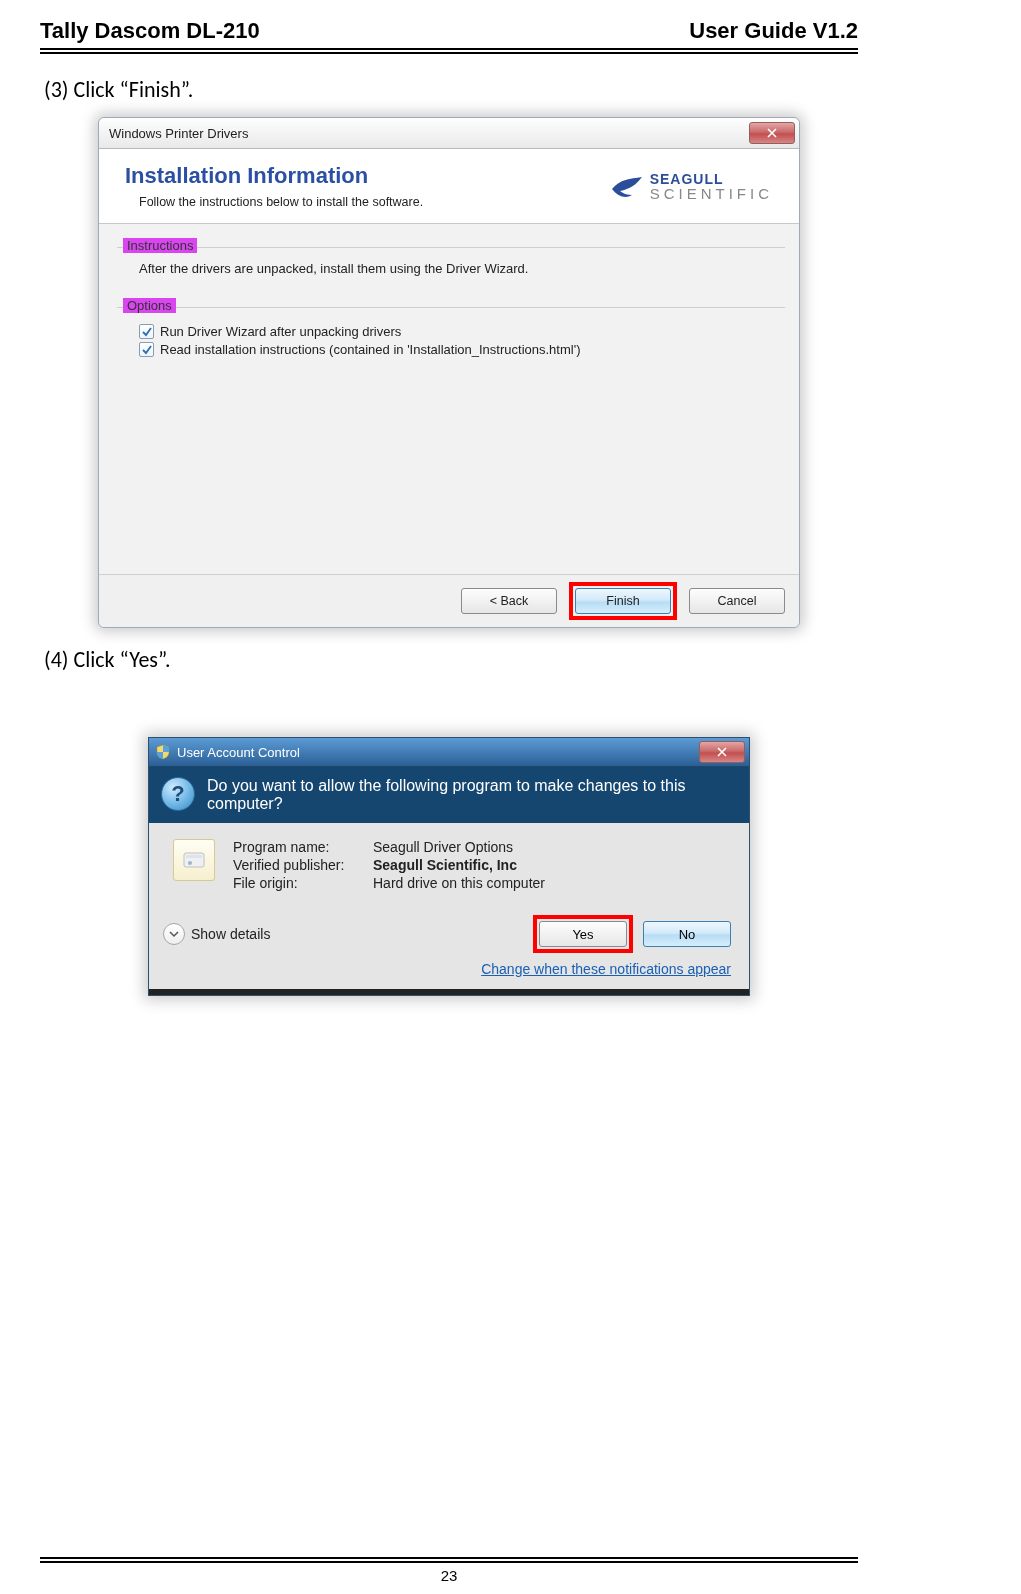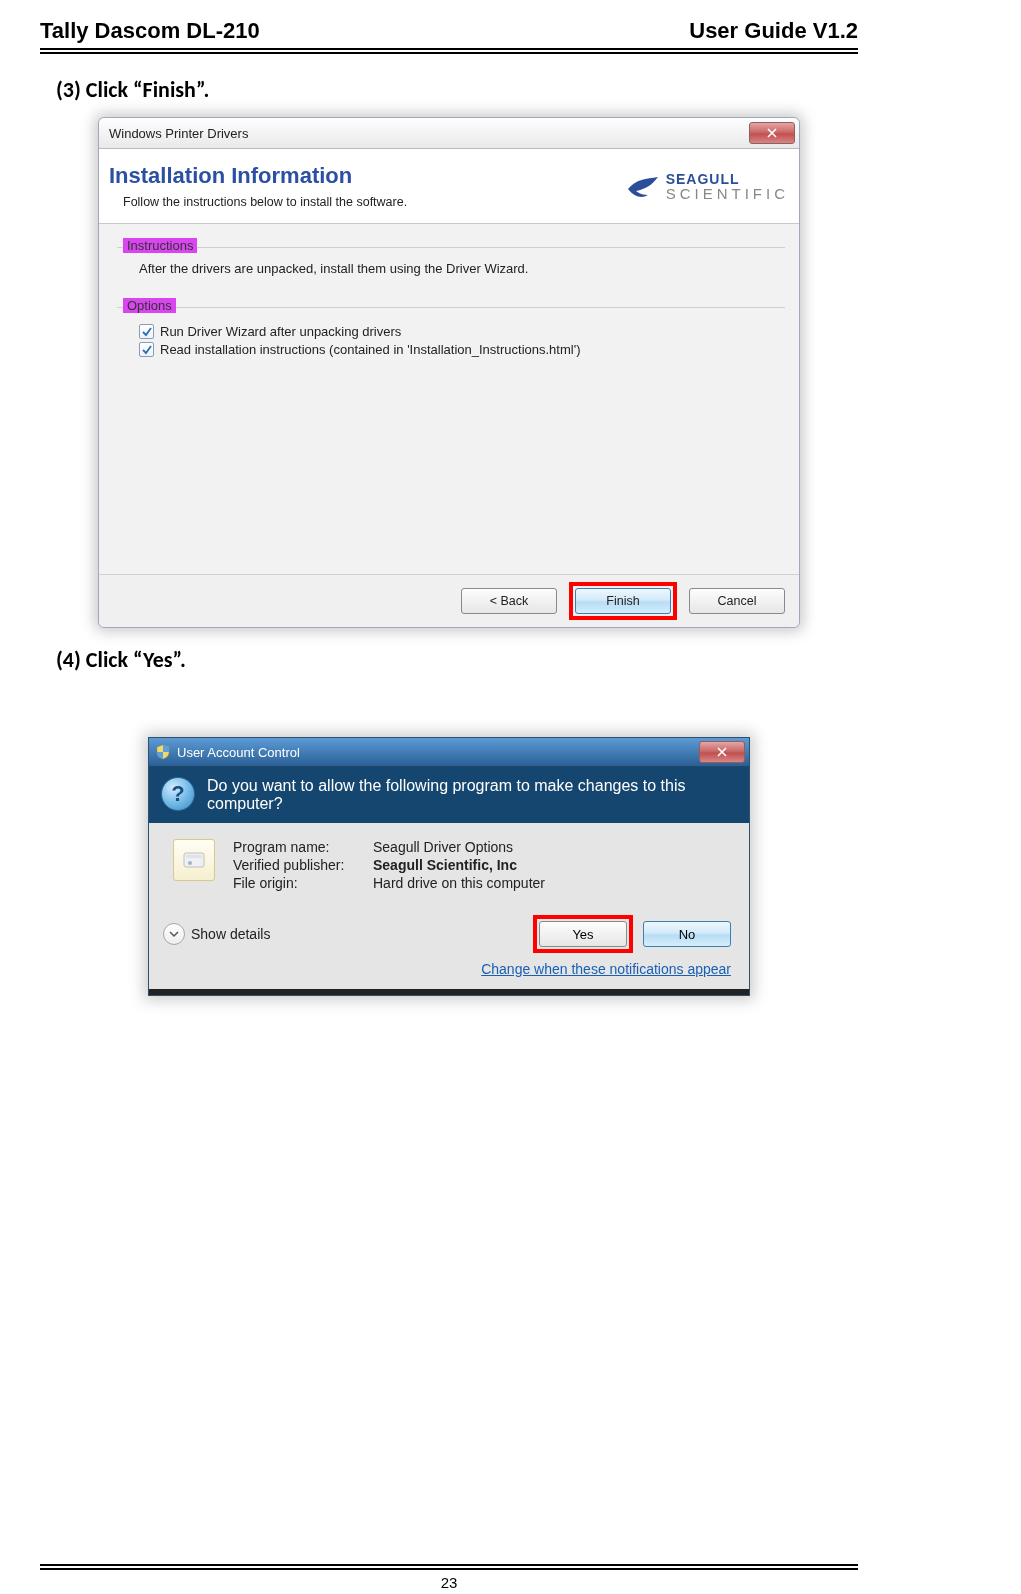"(3) Click “Finish”." .step { font-weight: bold -> none; margin: 10px 0 14px 16px -> 10px 0 14px 4px }
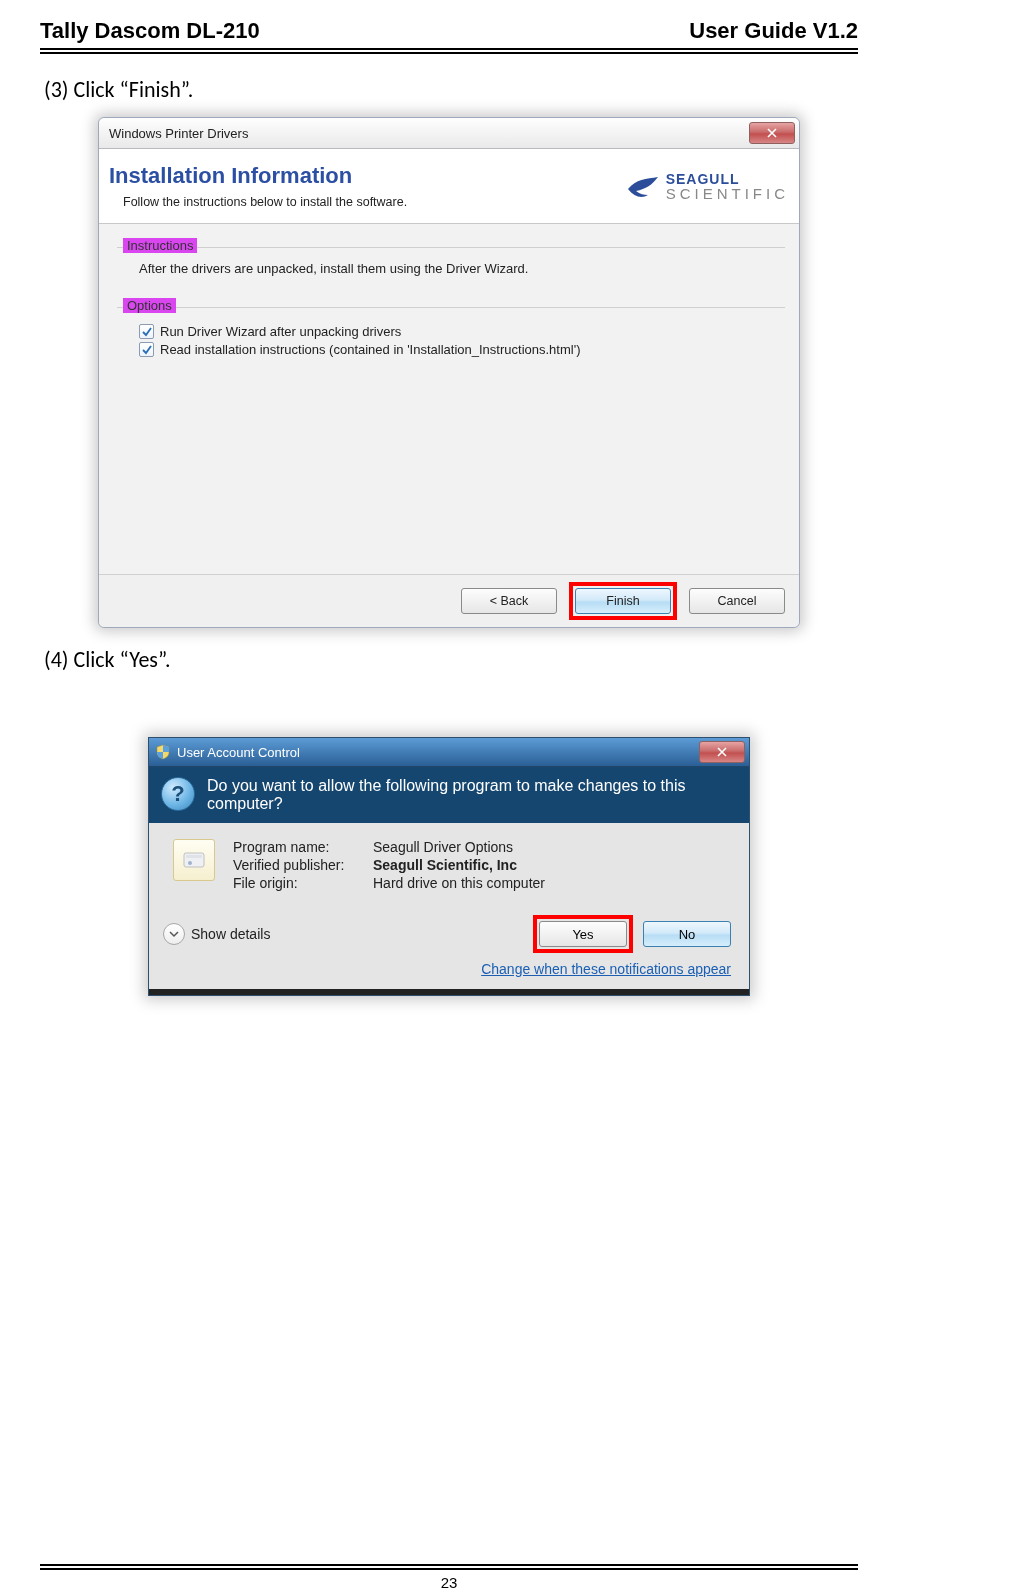"Installation Information" .banner { padding: 0 10px -> 0 26px }
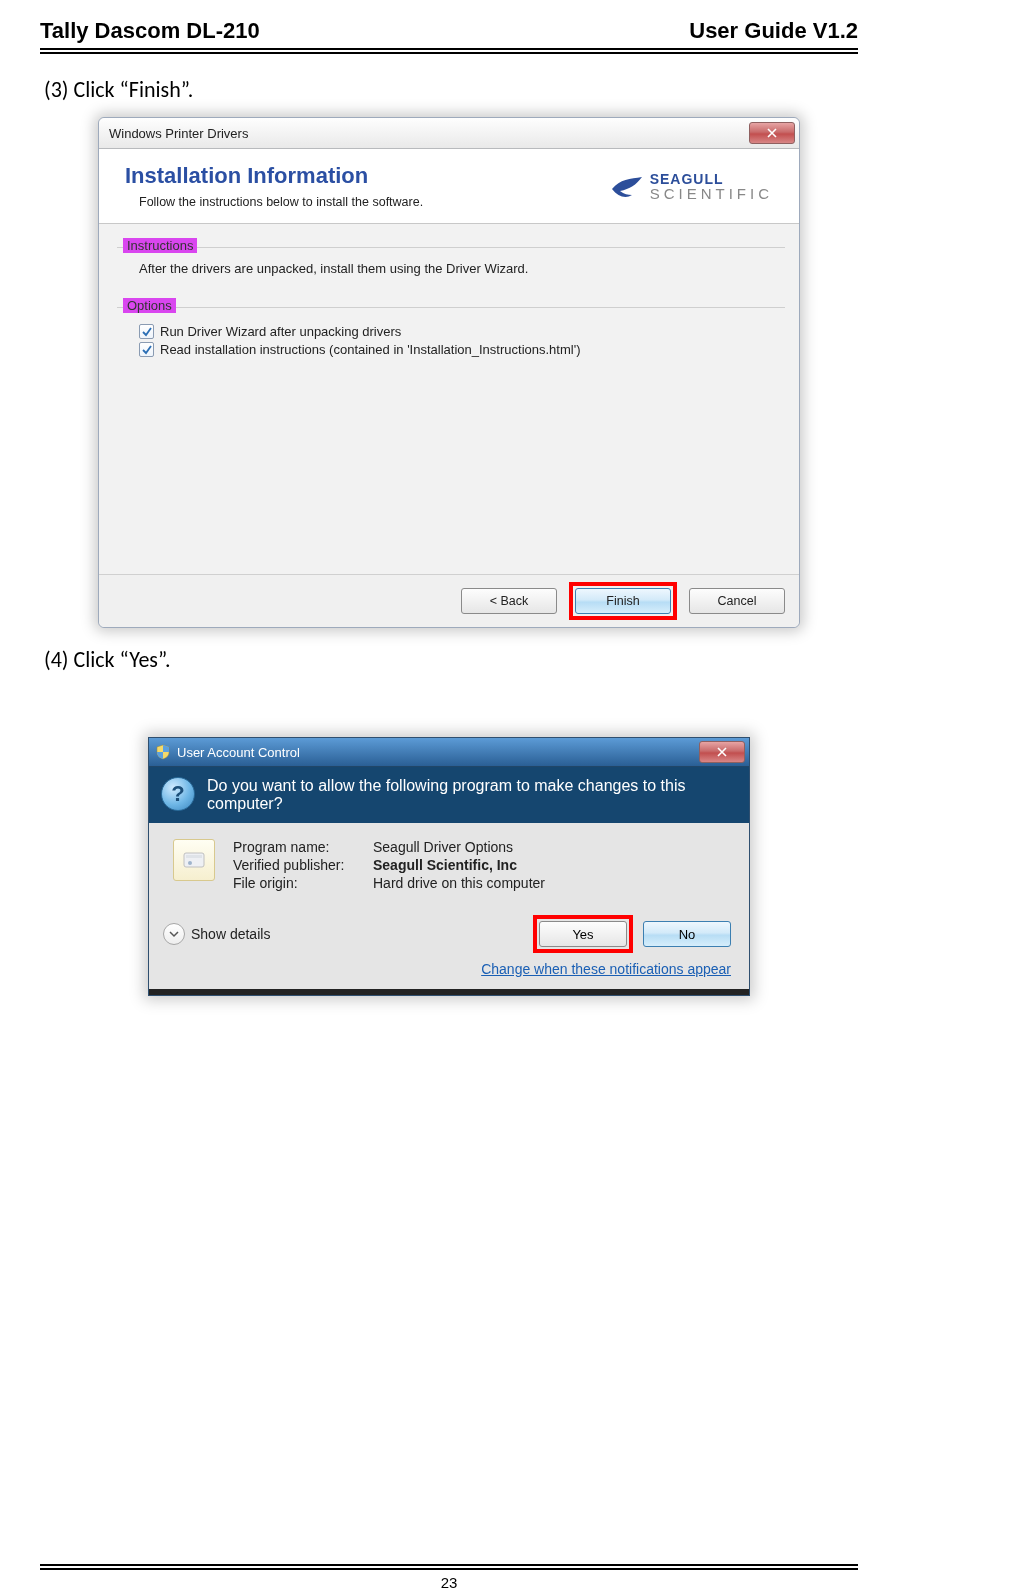"23" .footer { padding-bottom: 3px -> 10px }
